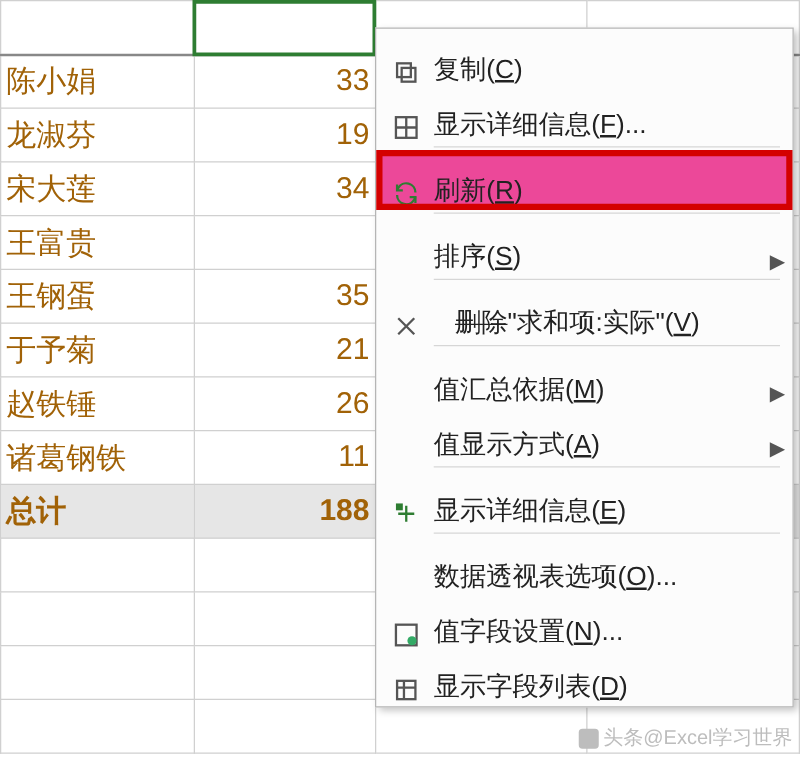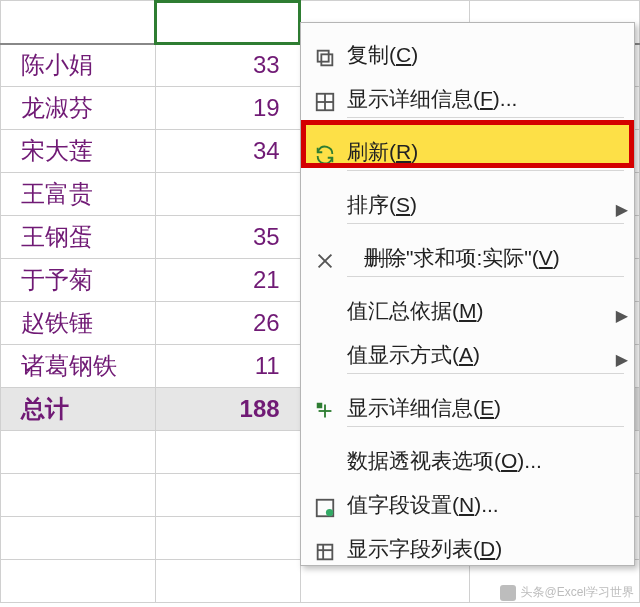"陈小娟" .sheet td { color: #701a75 -> #a16207; padding: 0 20px -> 0 4px }
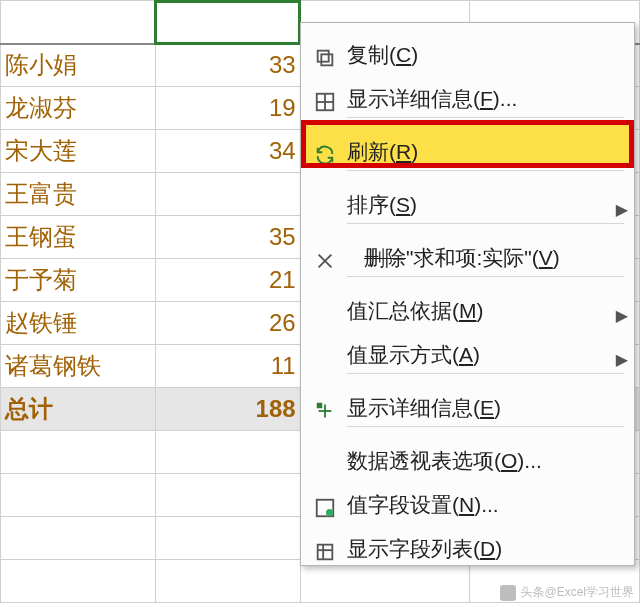"刷新(R)" .mi.hl { background: #fde047 -> #ec4899 }
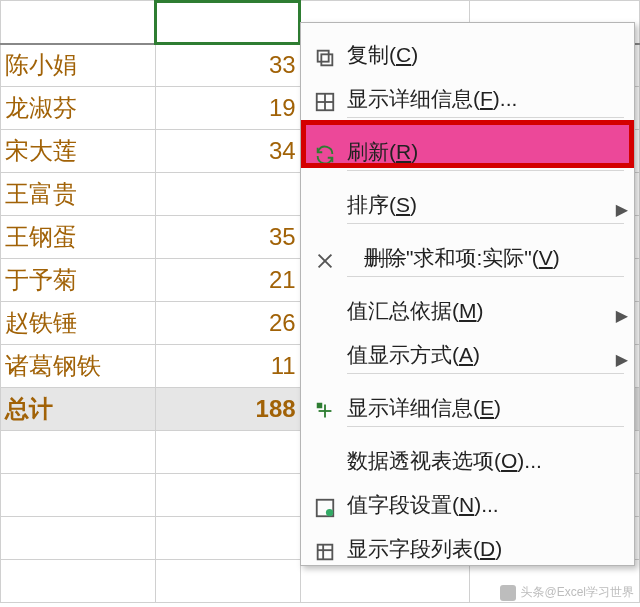"头条@Excel学习世界" .wm { font-size: 12px -> 16px }
